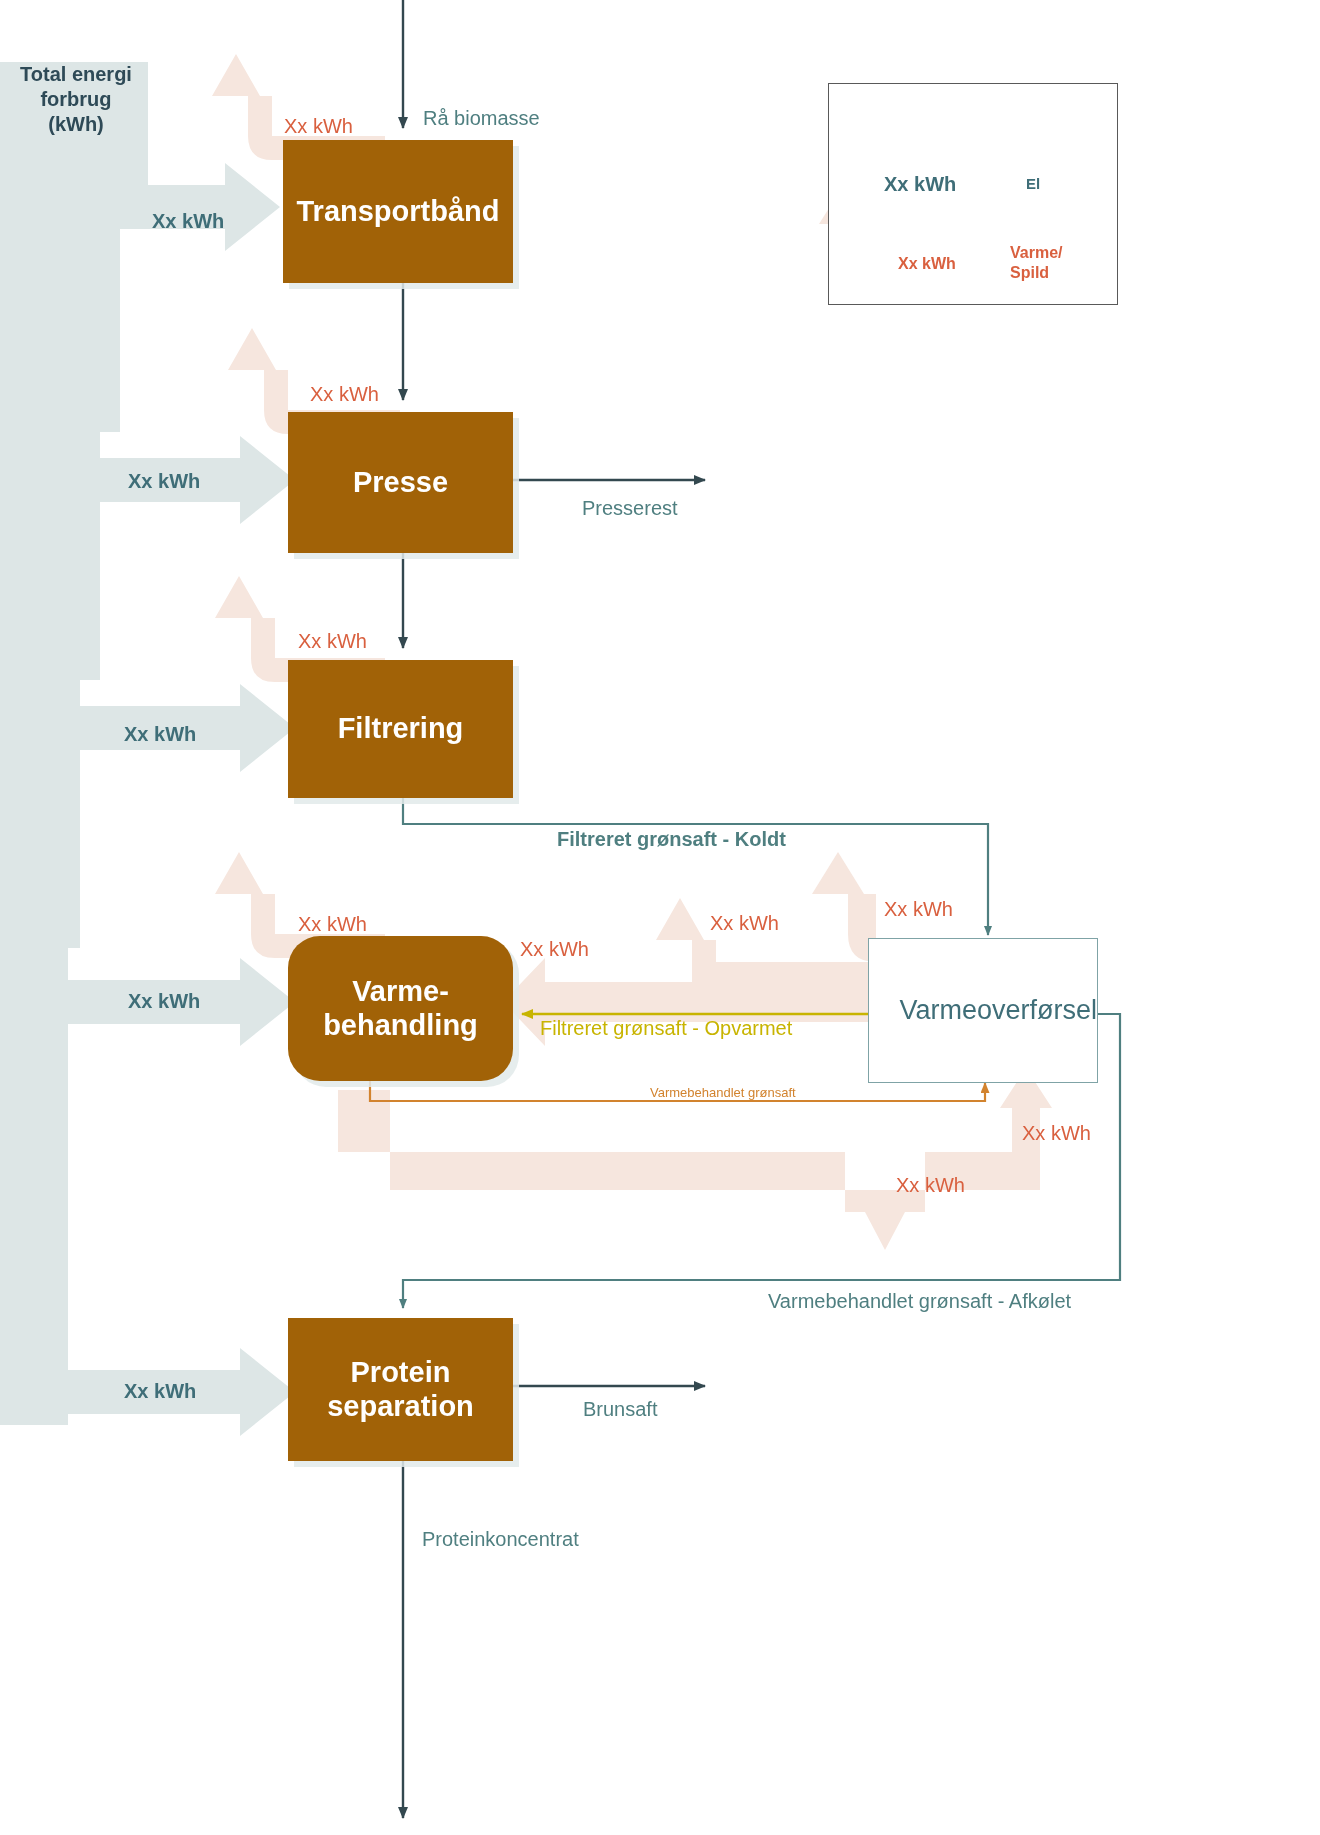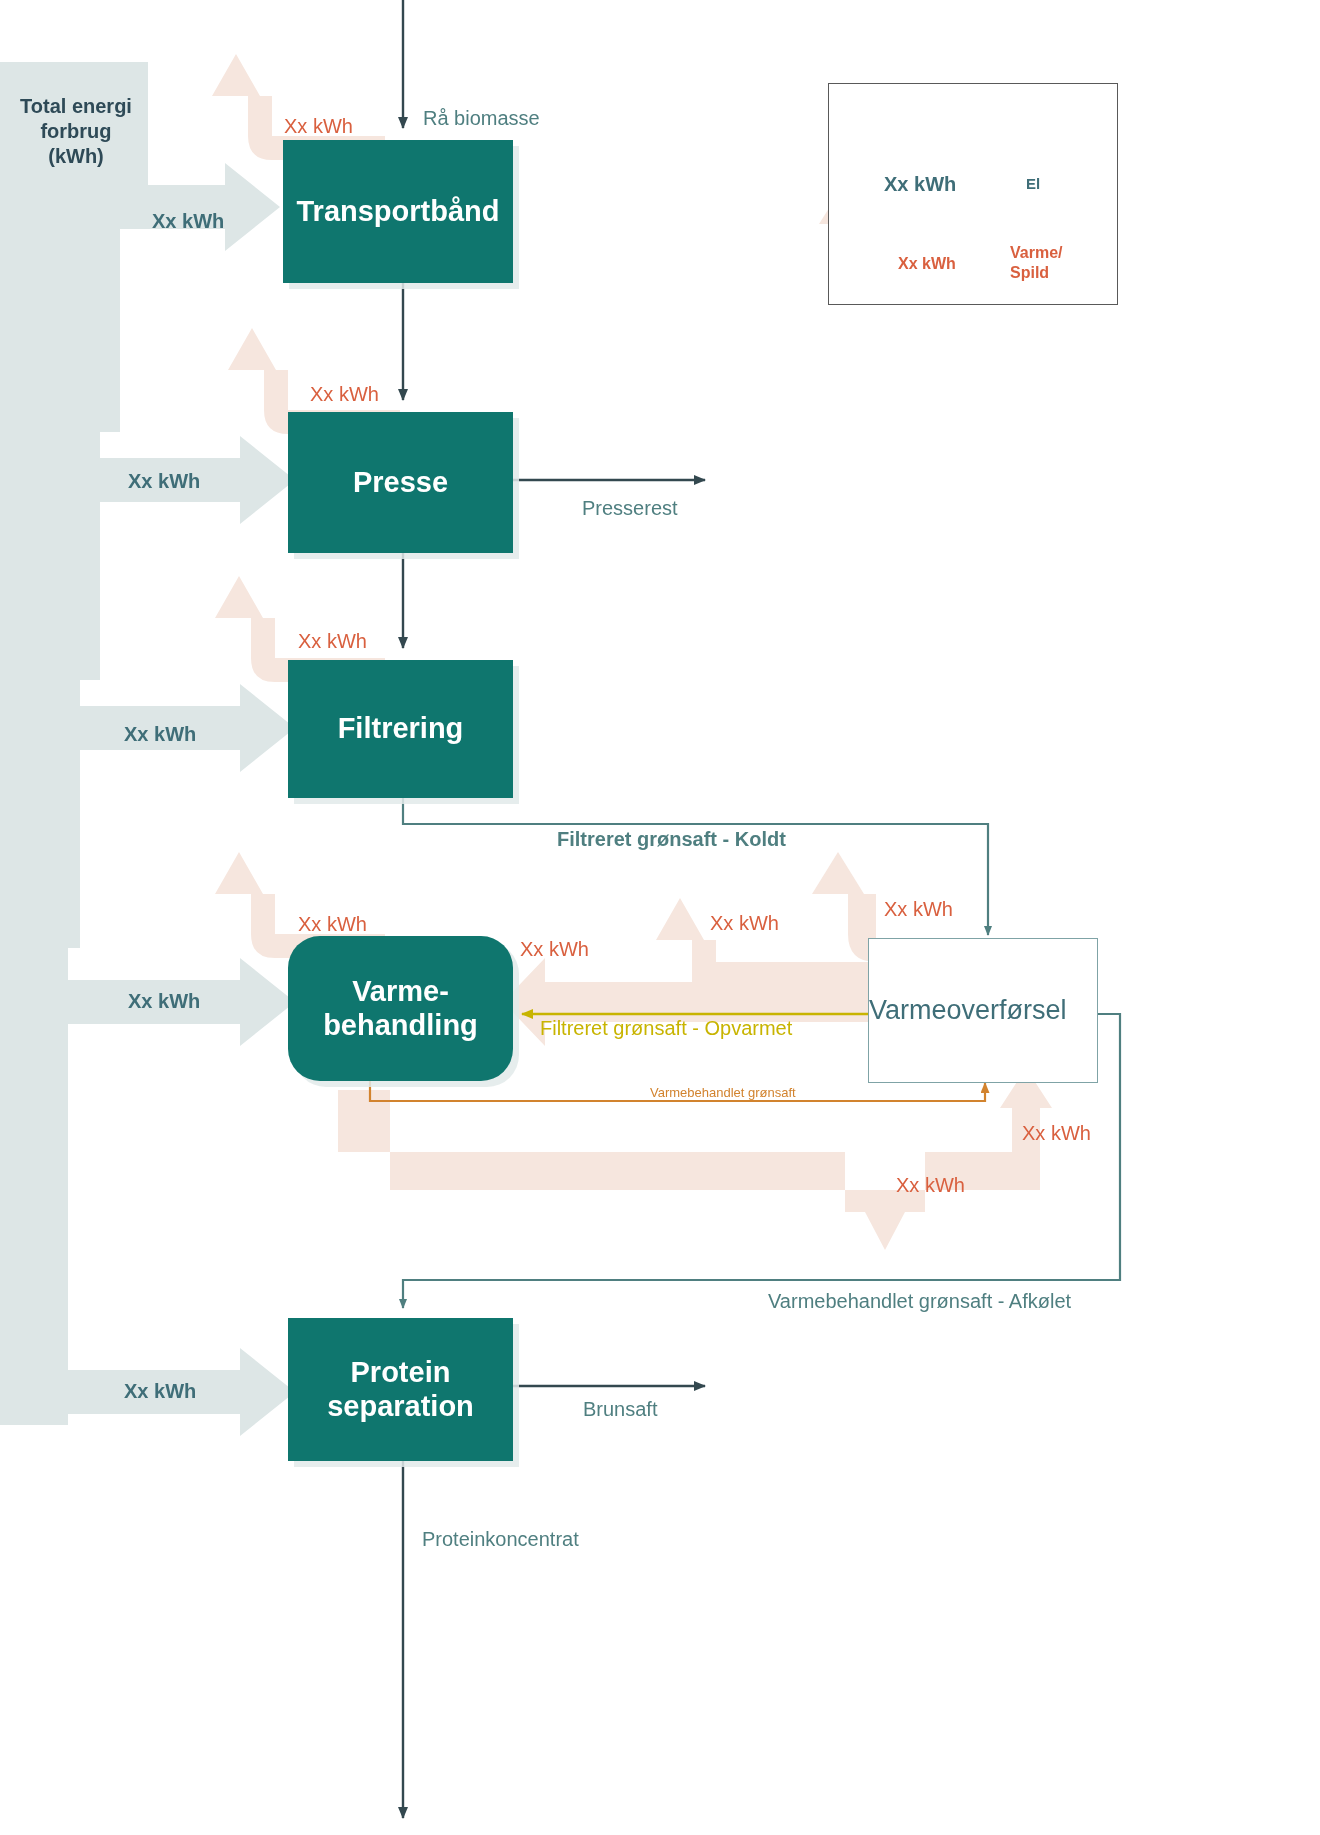"Total energi" div.tot-label { margin-top: 32px -> none }
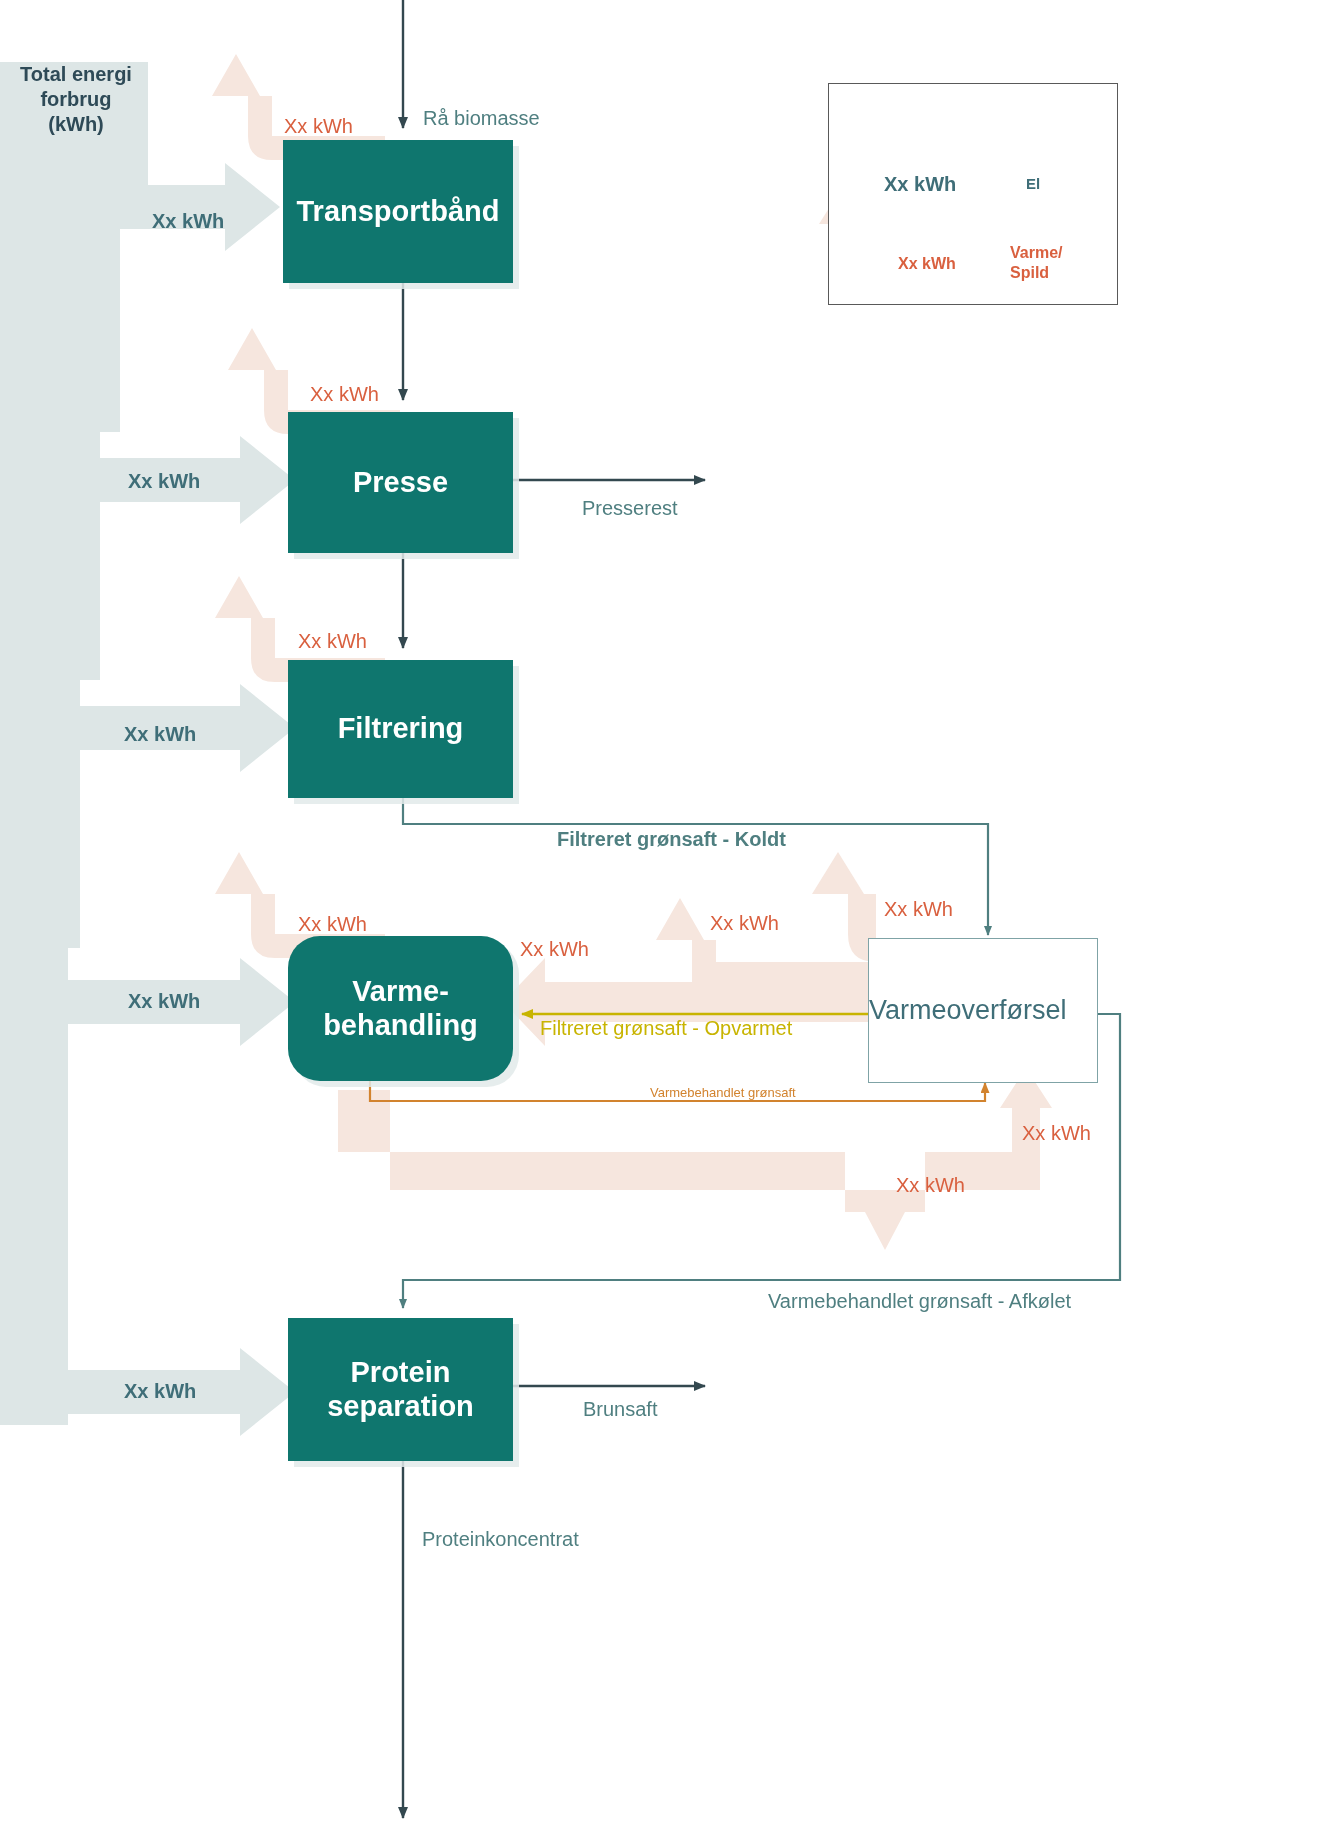"Transportbånd" .proc-box { background: #0f766e -> #a16207 }
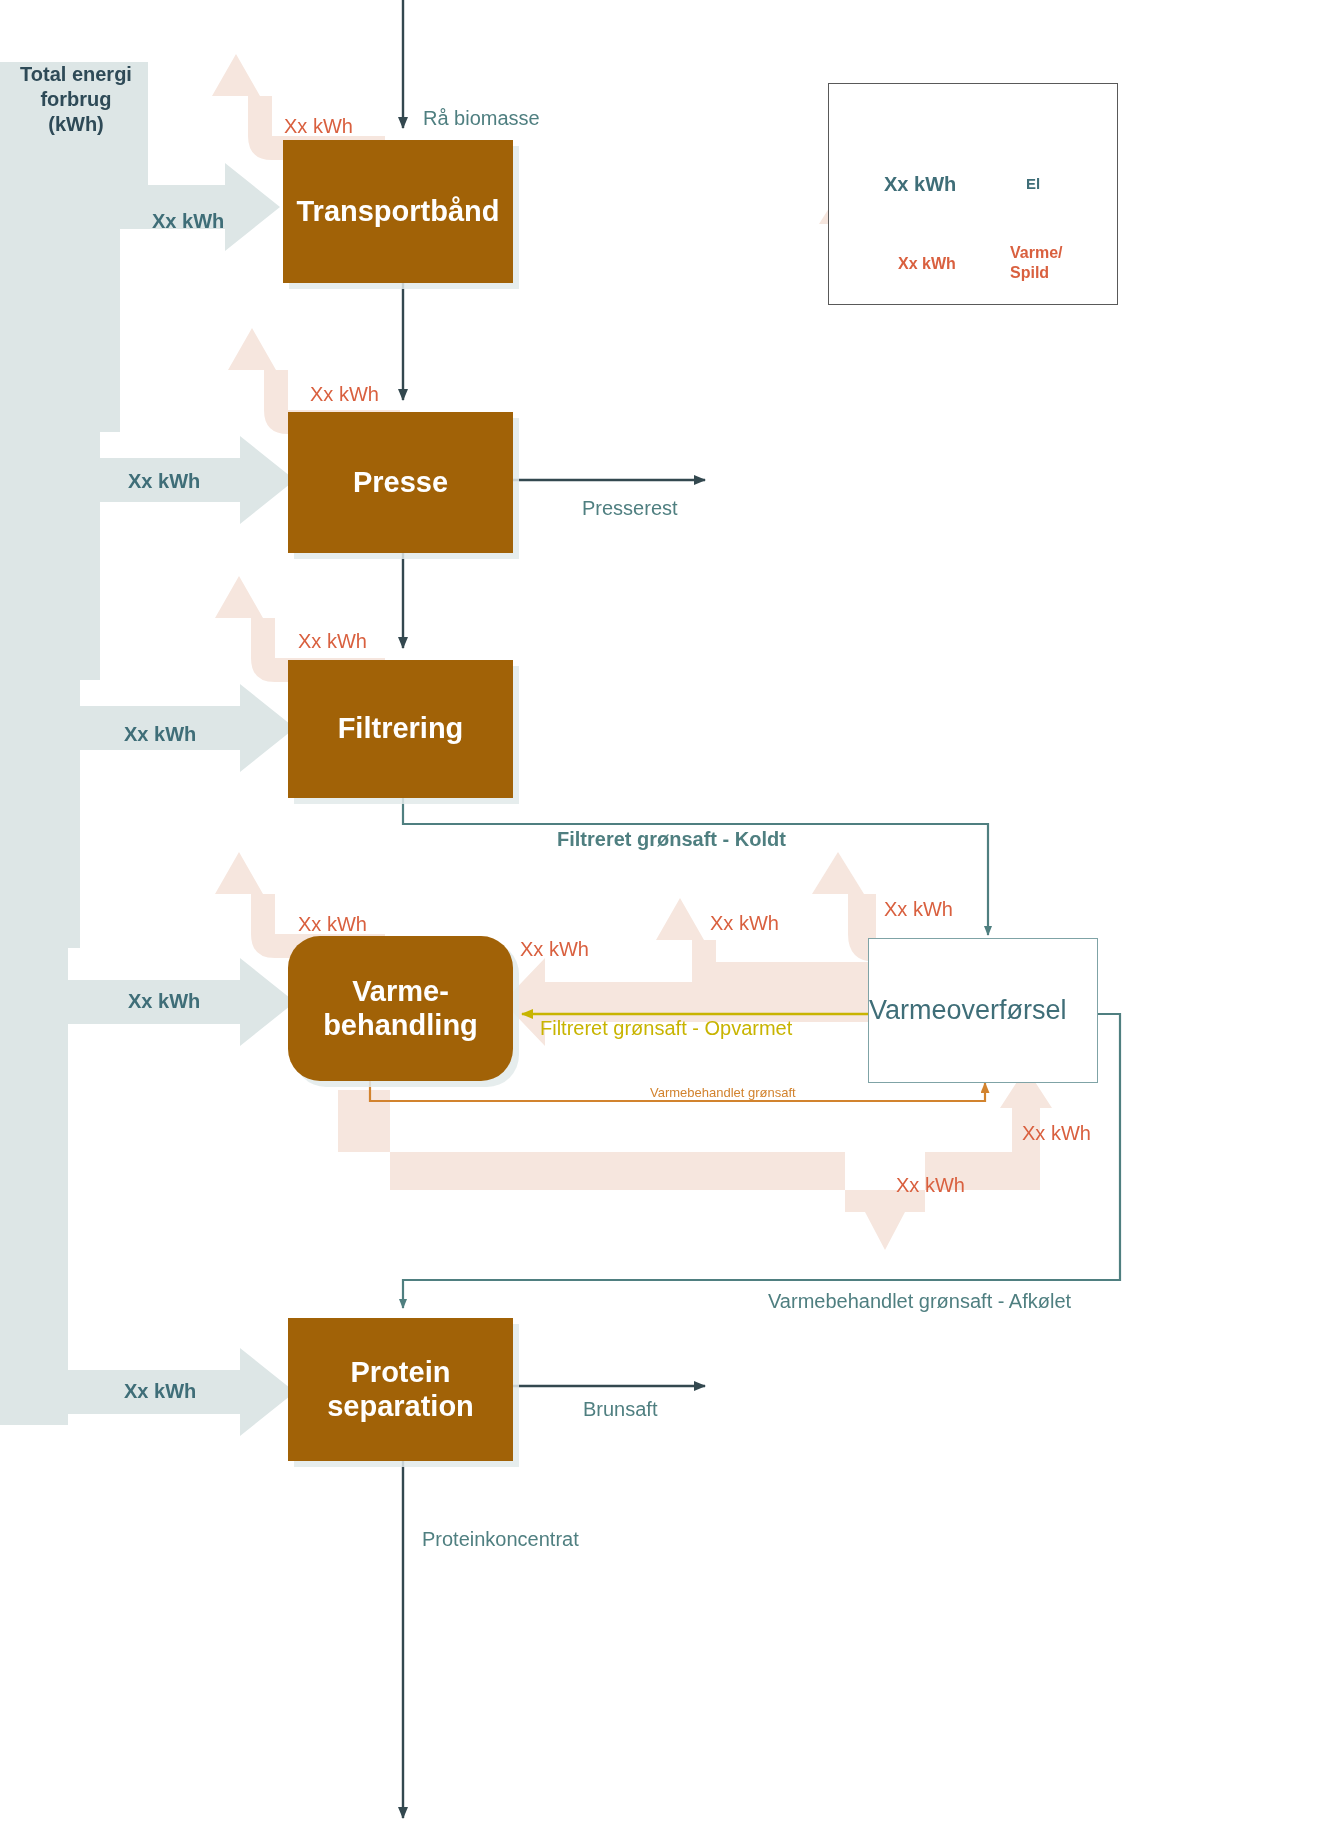"Varmeoverførsel" .xfer-box { justify-content: flex-start -> flex-end }
